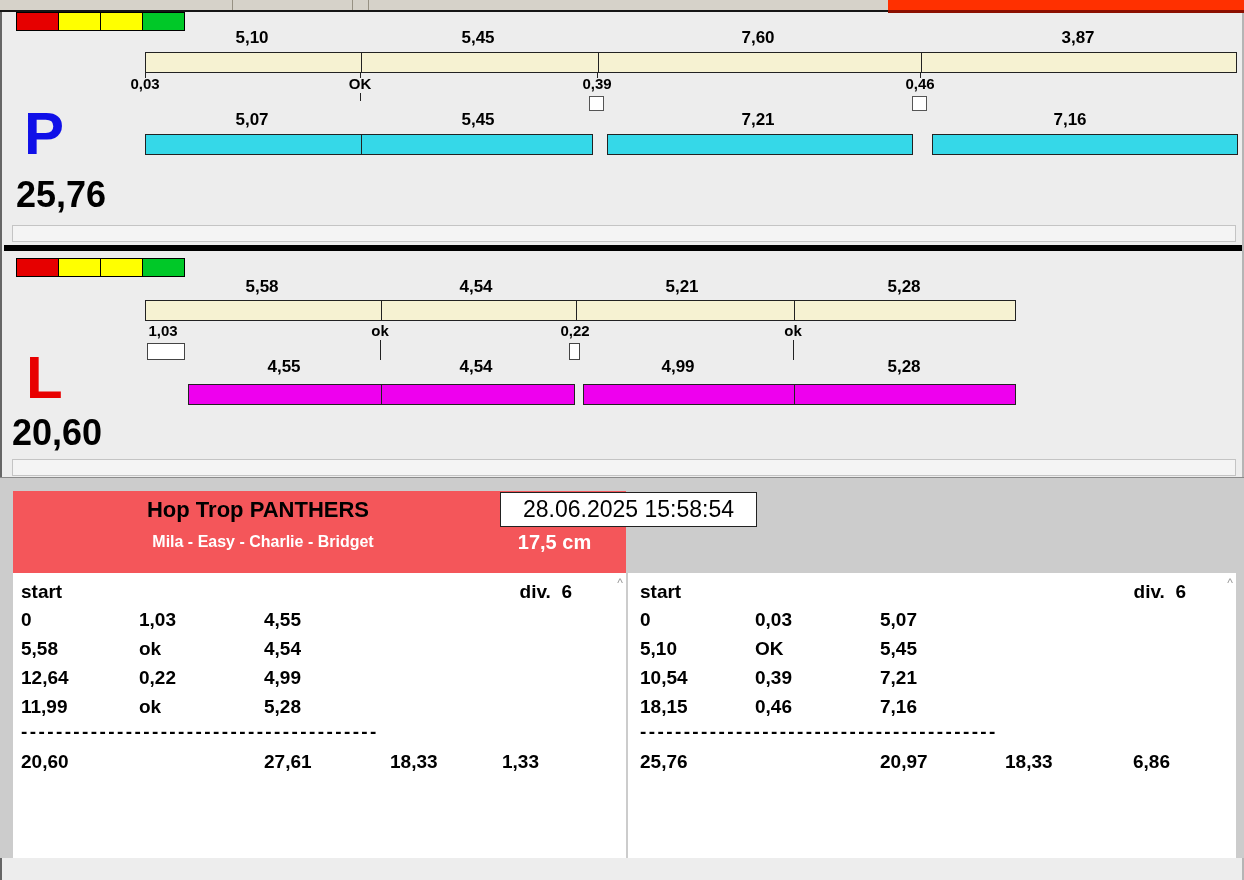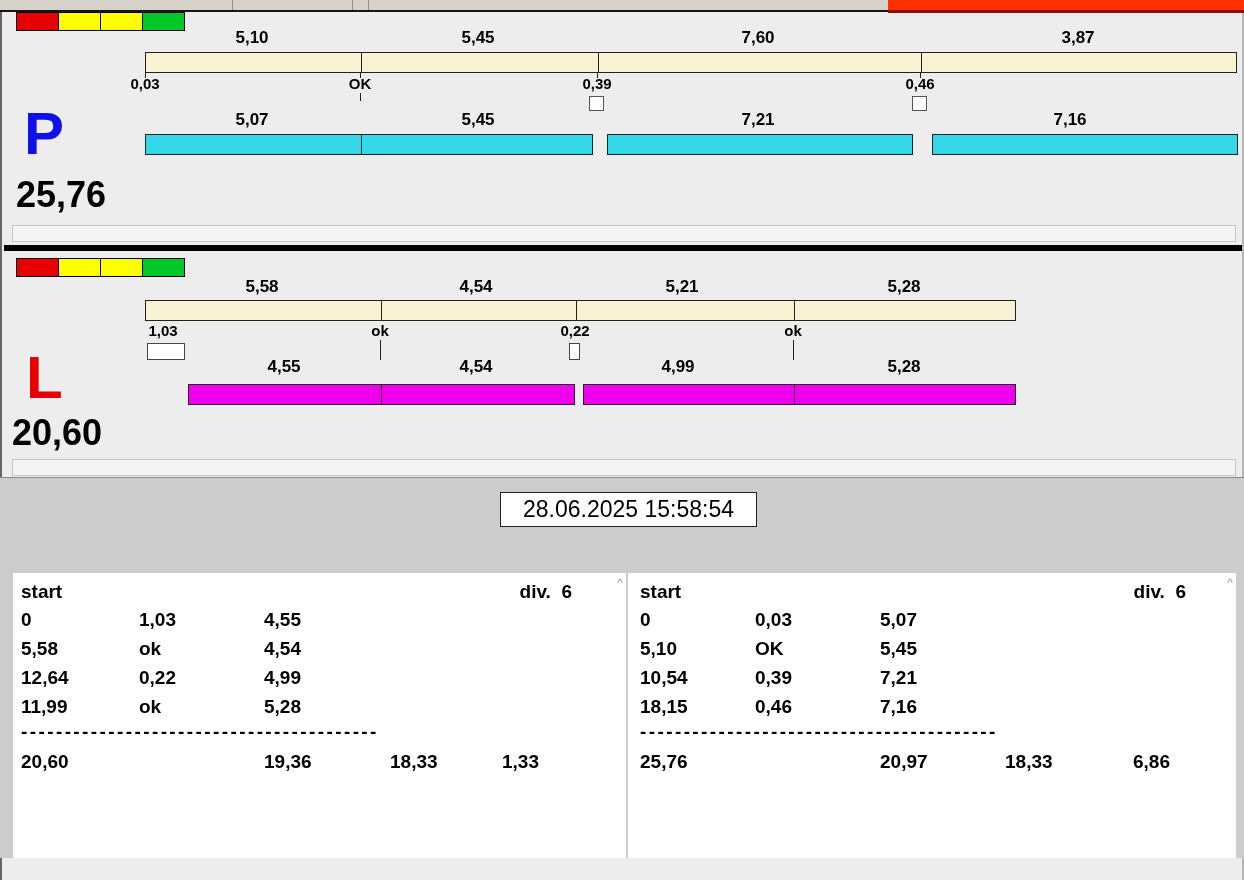"Hop Trop PANTHERS" div.hdr { html: none -> <div> <div>Hop Trop PANTHERS</div> <div>Mila - Easy - Charlie - Bridget</div> <div>17,5 cm</div> </div> }
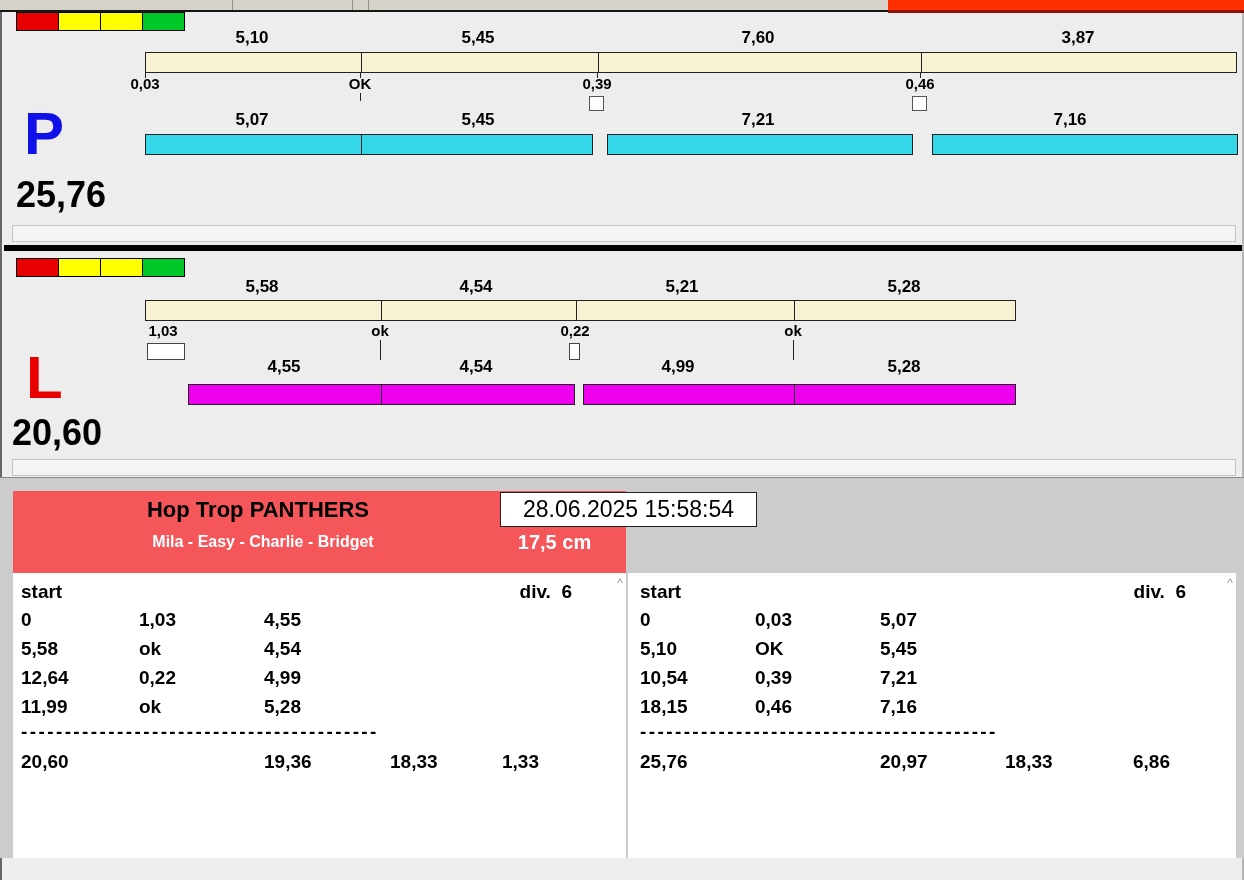"19,36" span { text: 19,36 -> 27,61 }
